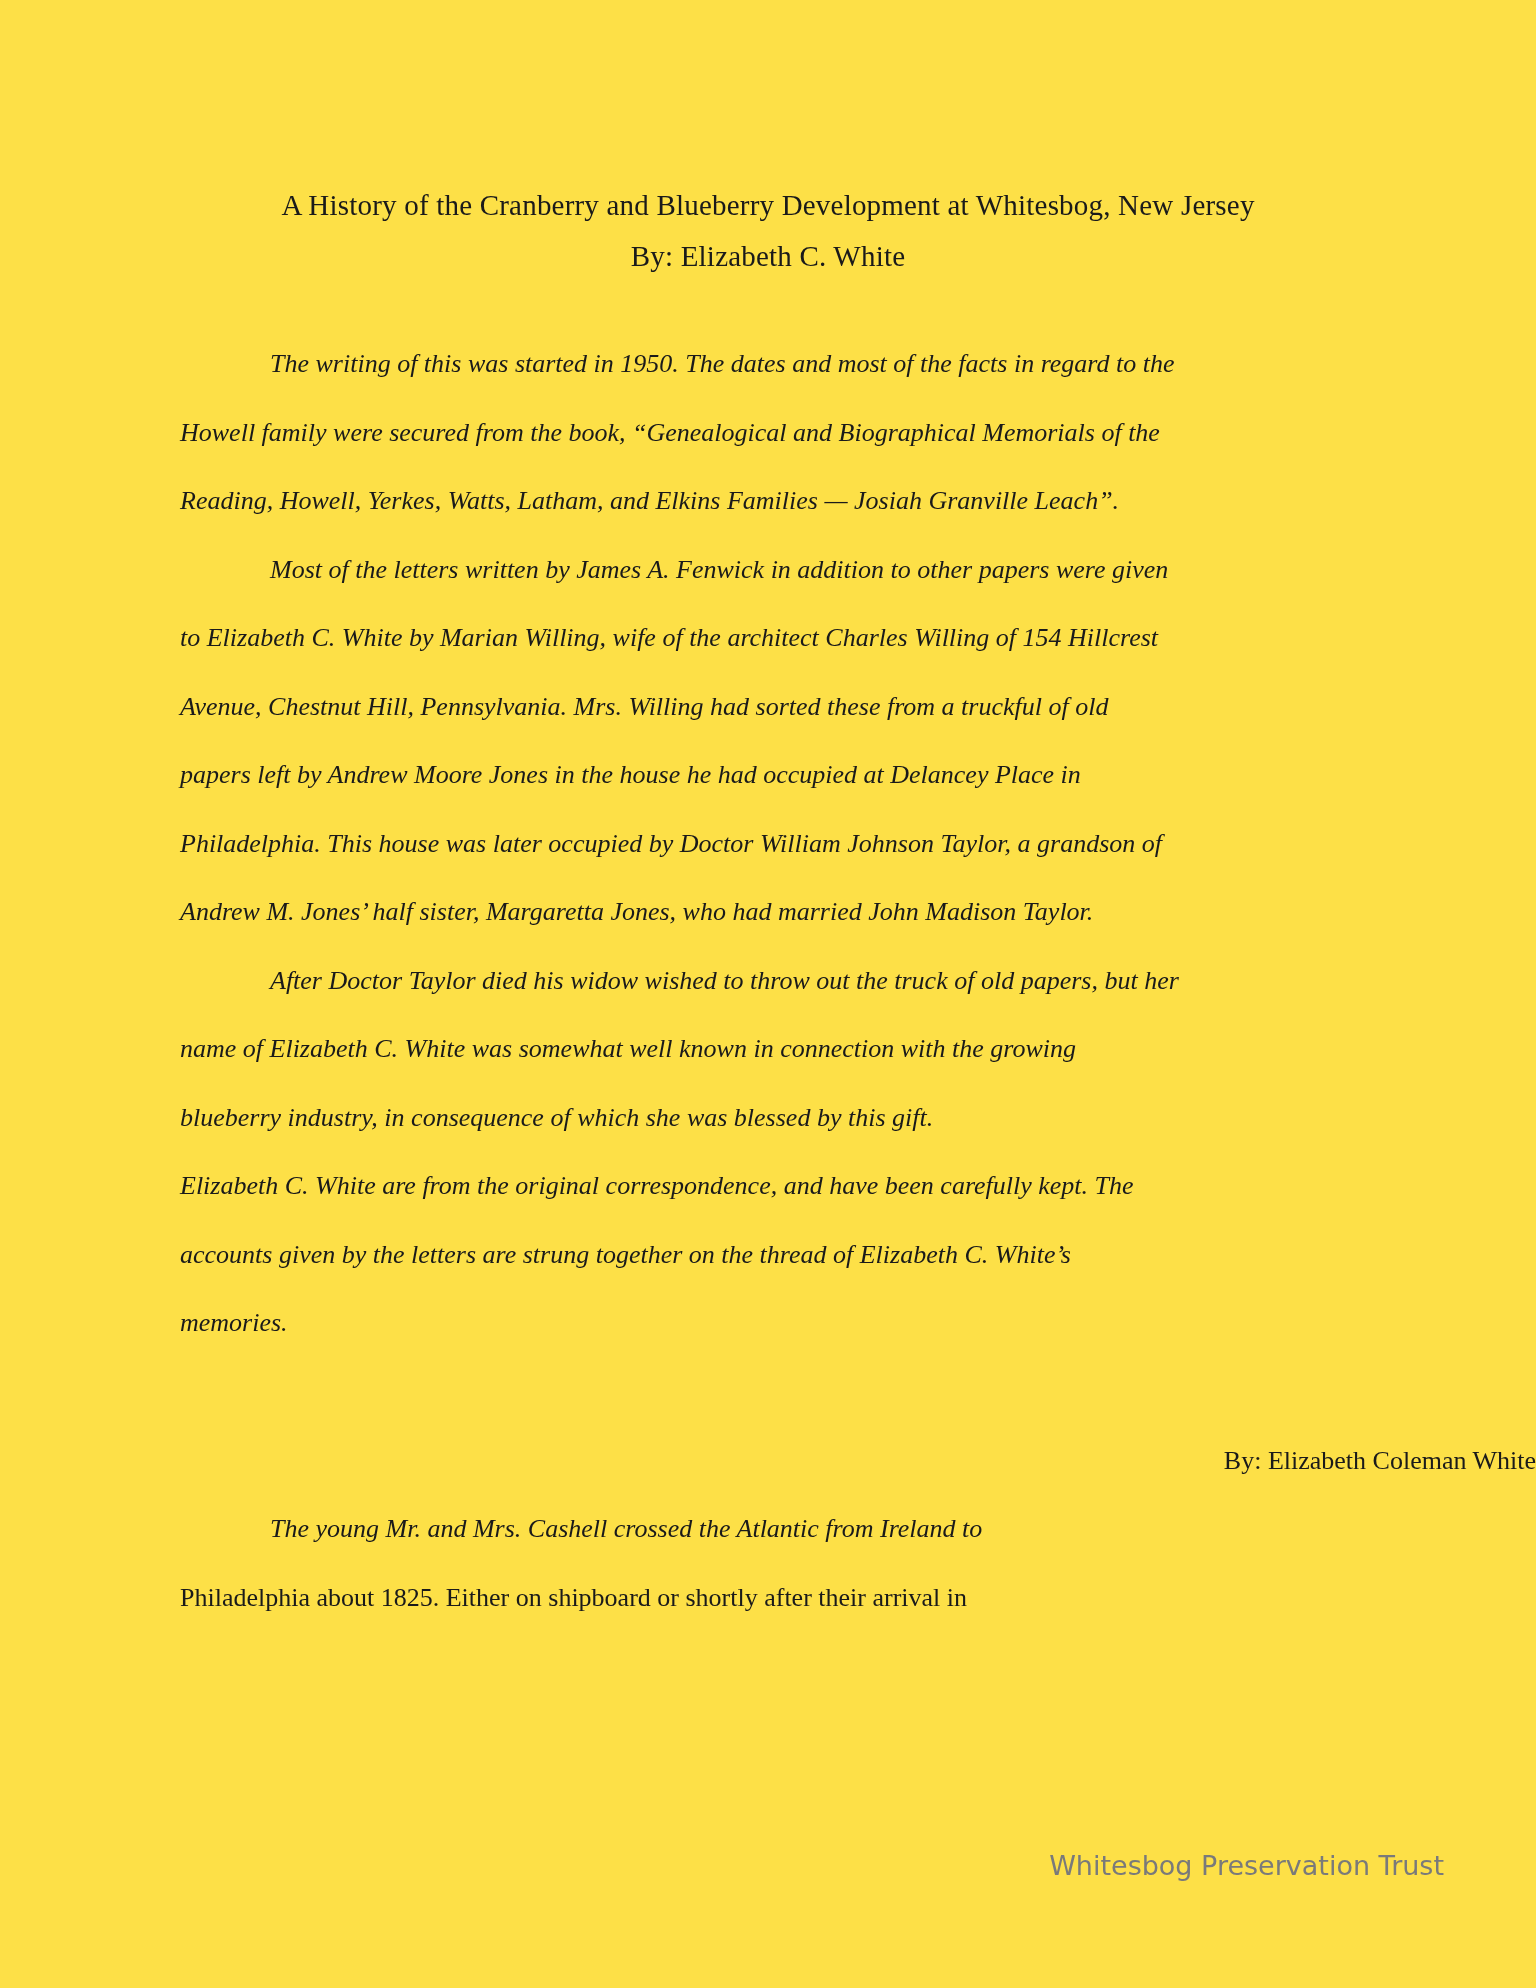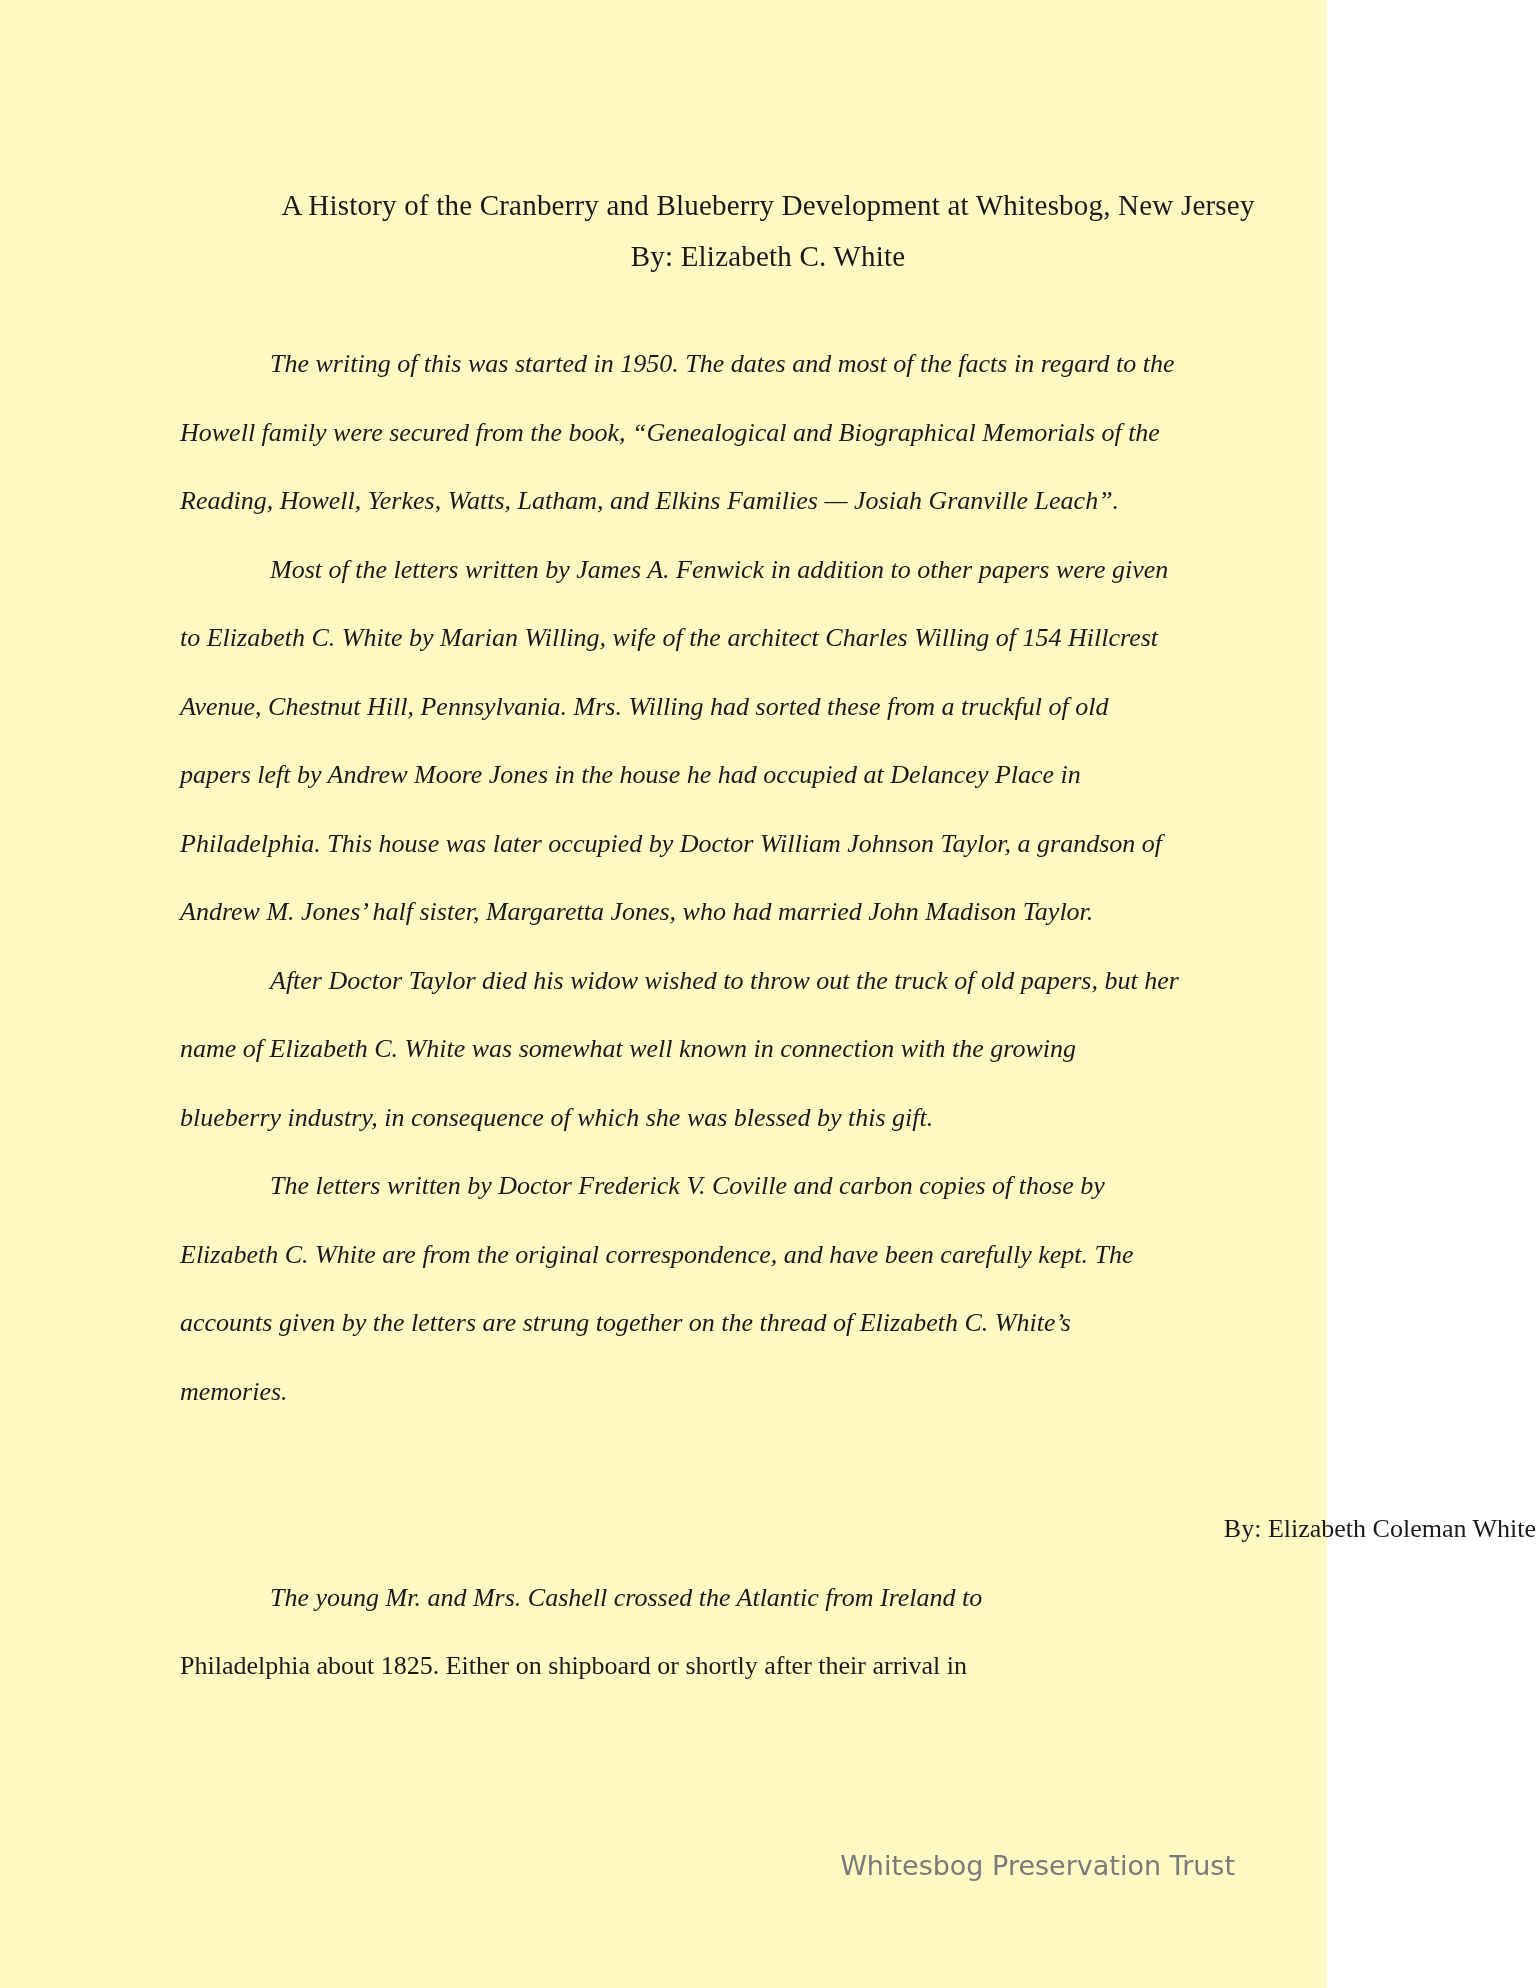"A History of the Cranberry" .page { background: #fef9c3 -> #fde047; width: 1327px -> 1536px }
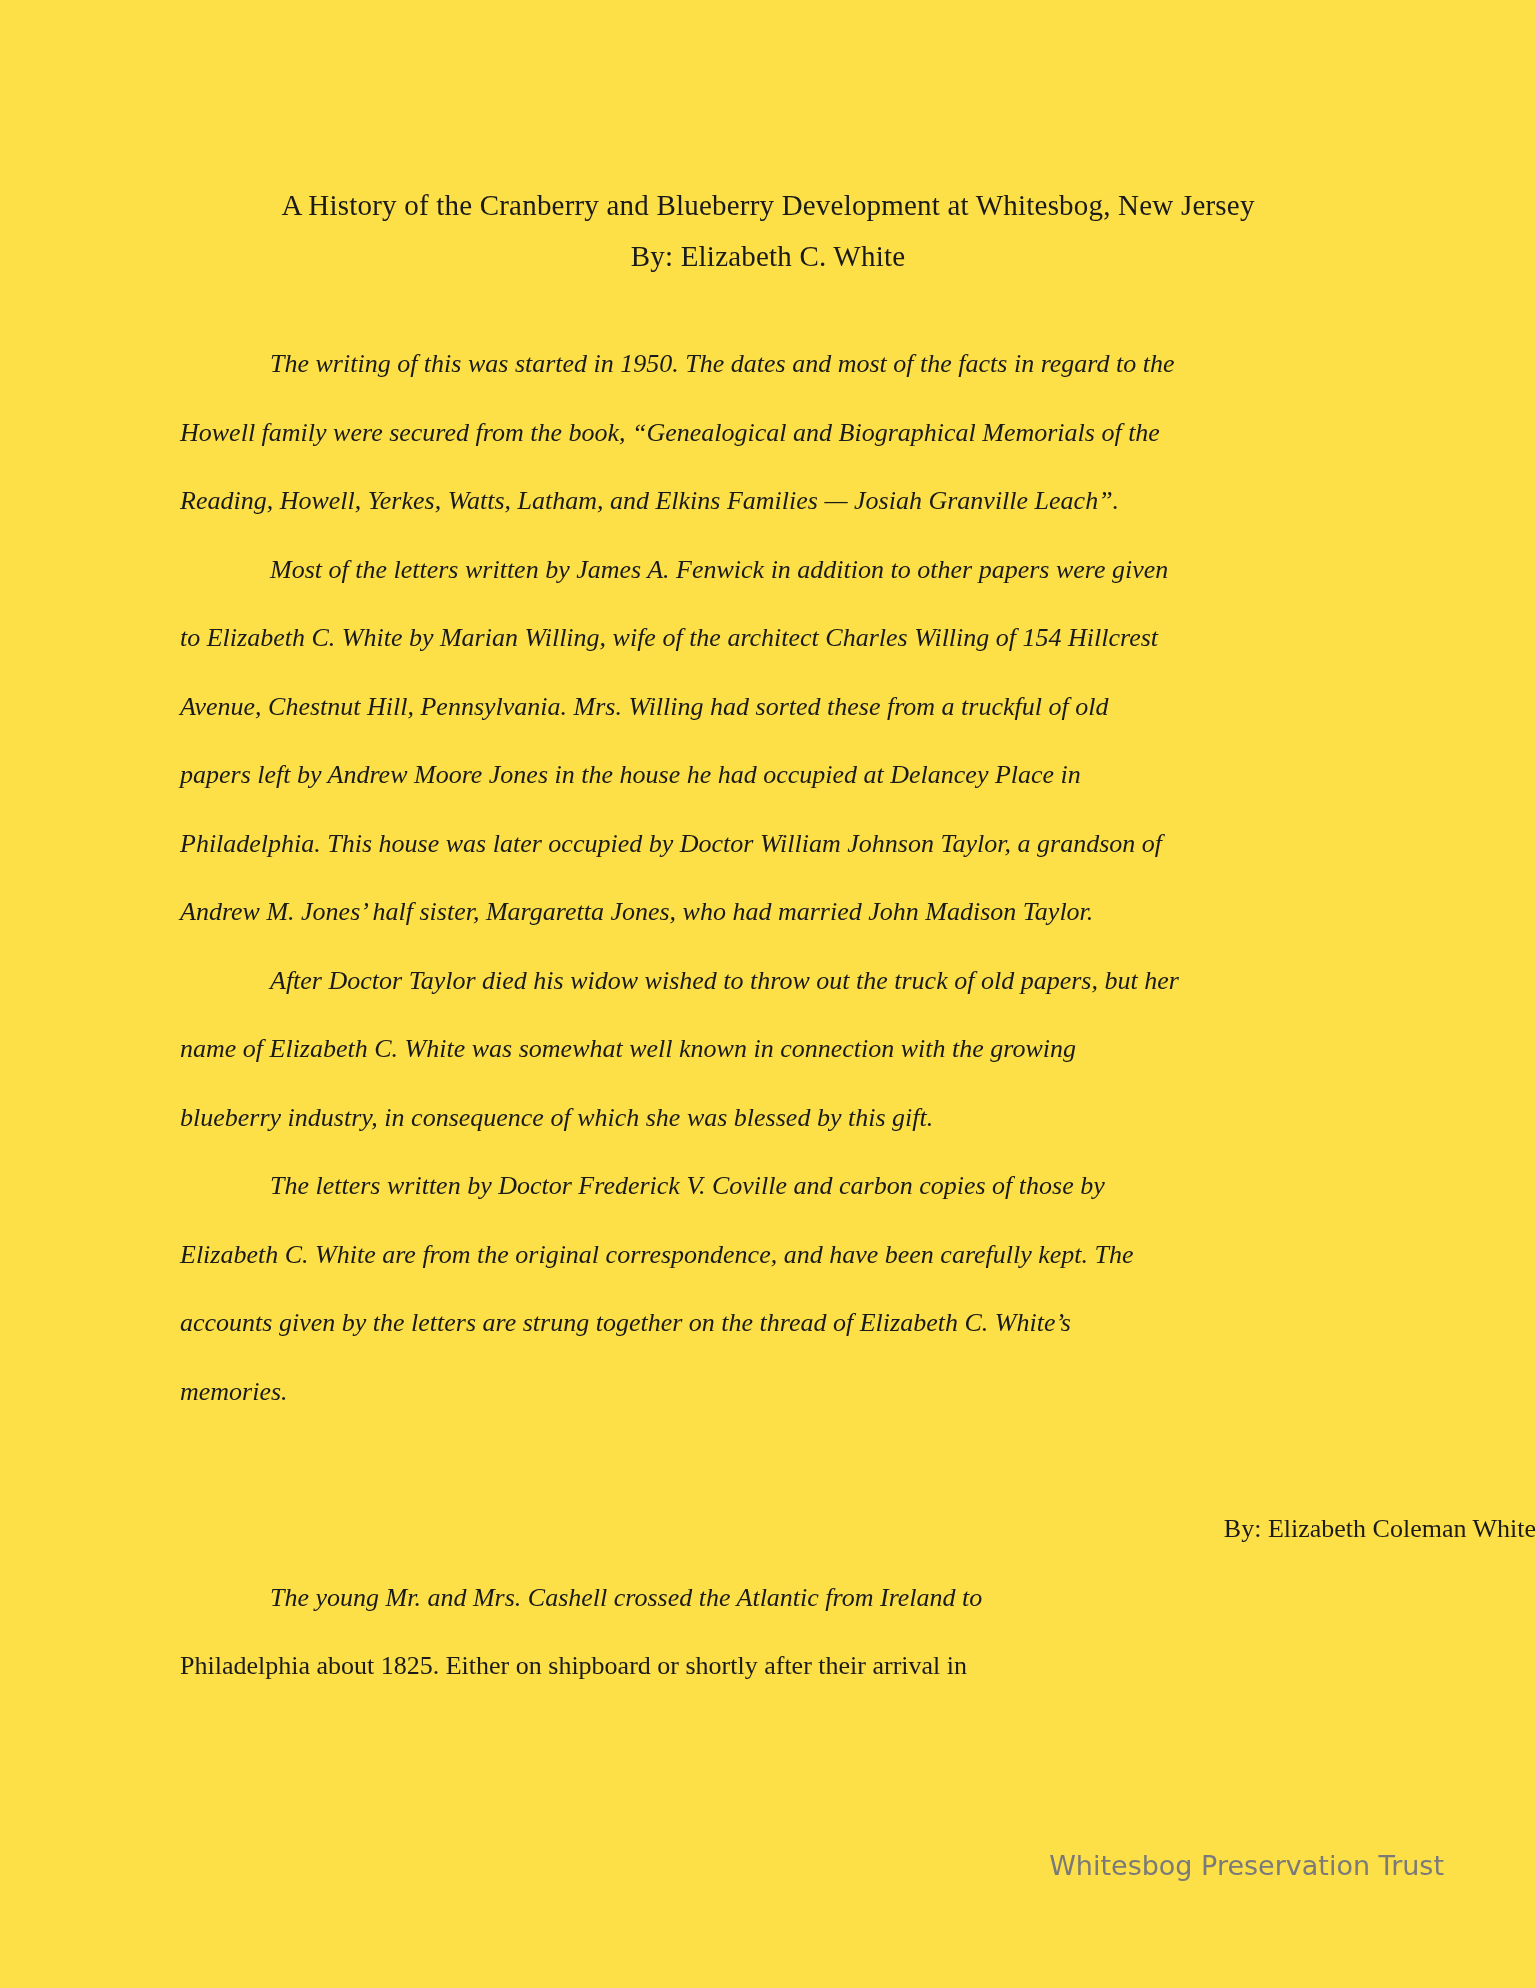"The letters written by Doctor" div.line { html: <div>The letters written by Doctor Frederick V. Coville and carbon copies of those by</div> -> none }
